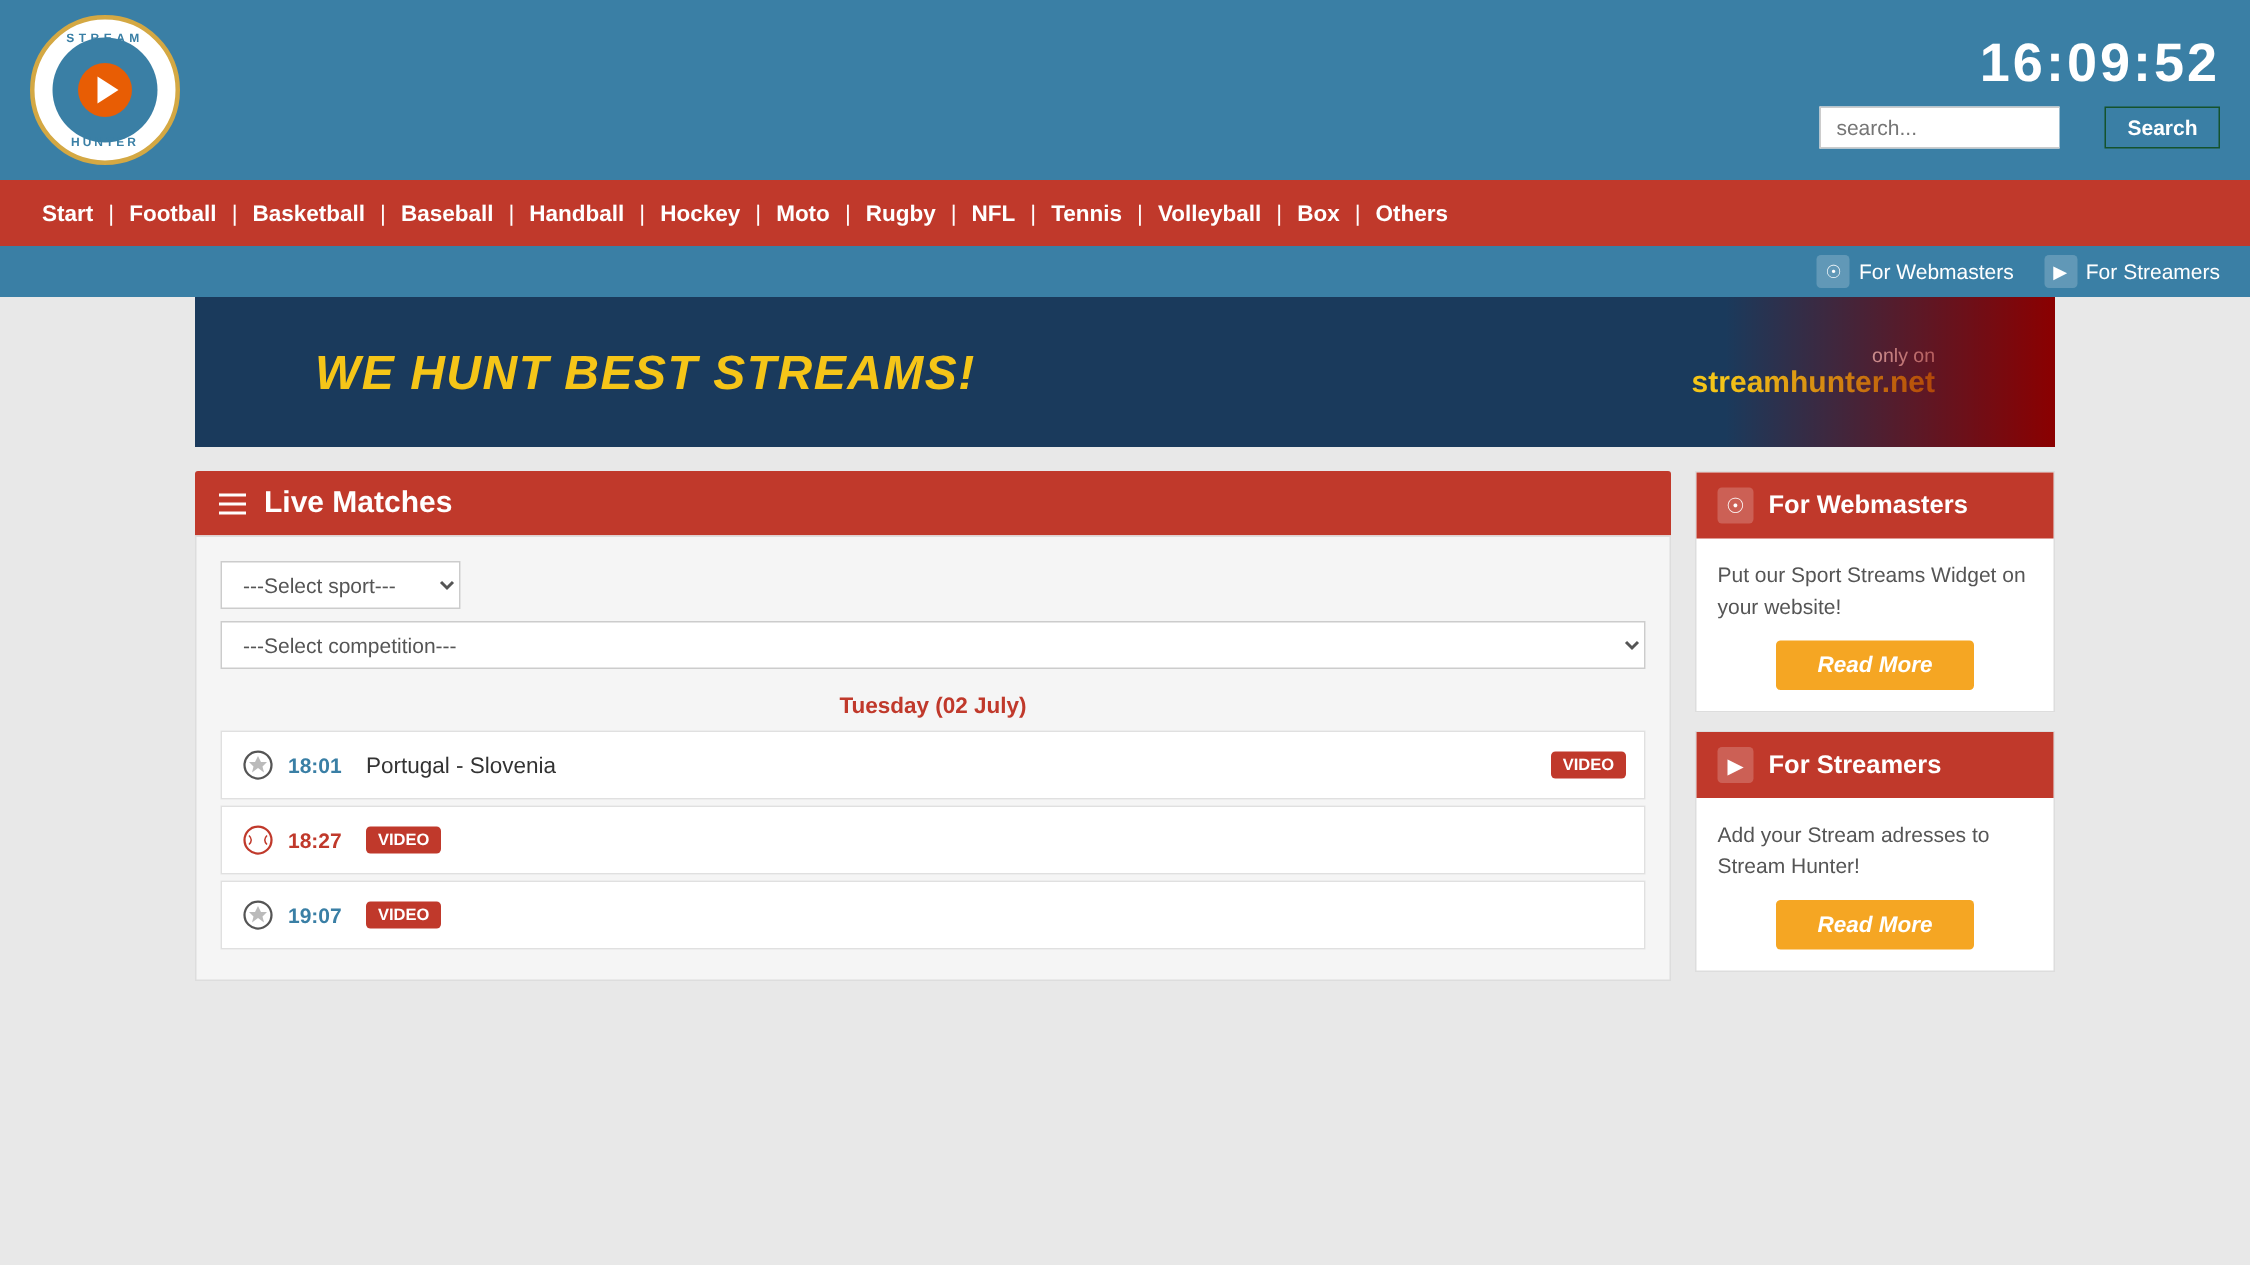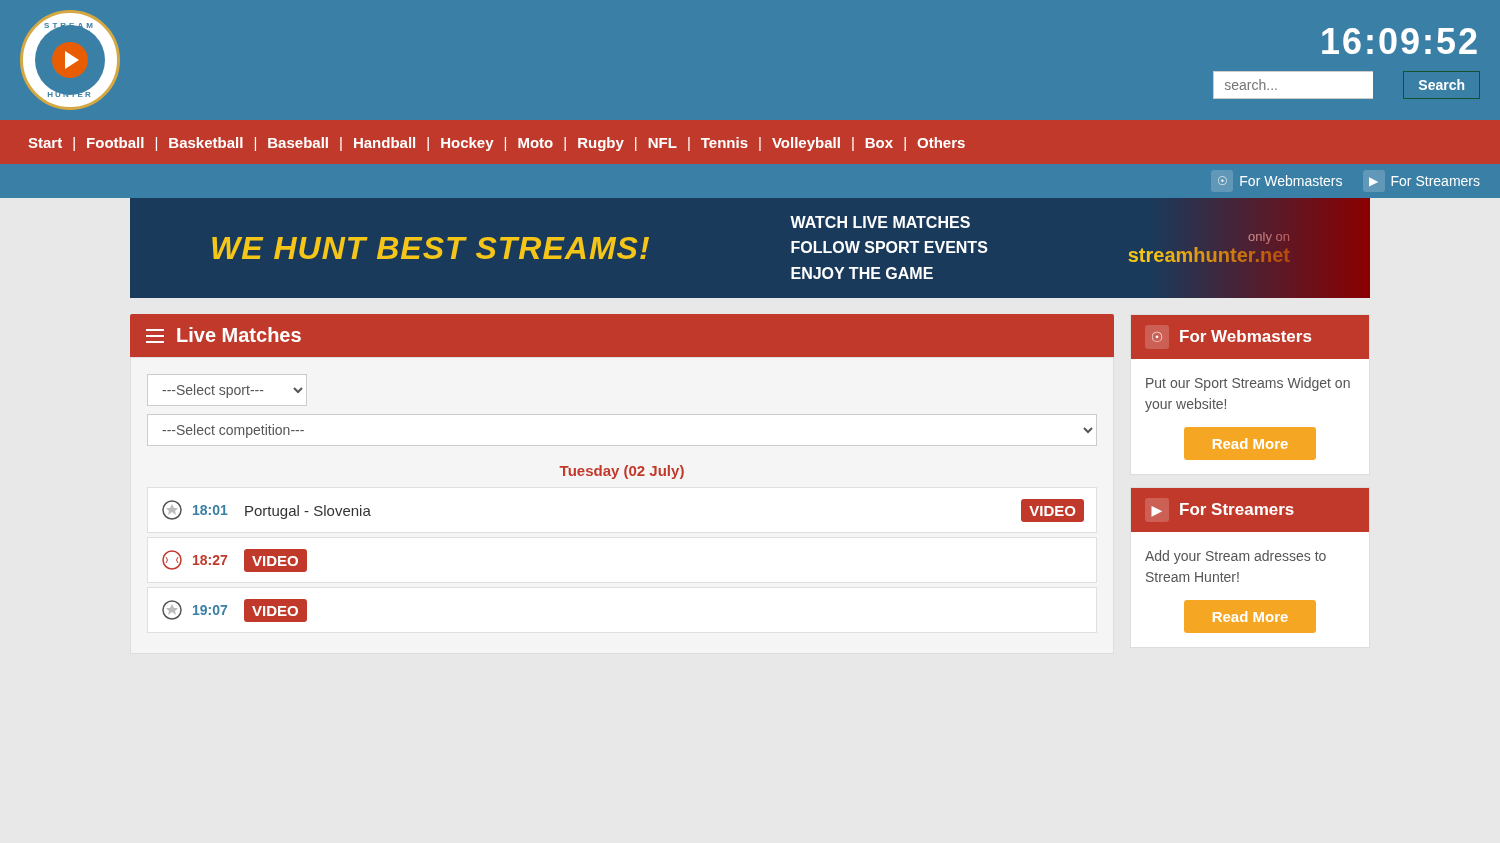"WATCH LIVE MATCHES" div.banner-right-text { html: <div> <div>WATCH LIVE MATCHES</div> <div>FOLLOW SPORT EVENTS</div> <div>ENJOY THE GAME</div> </div> -> none }
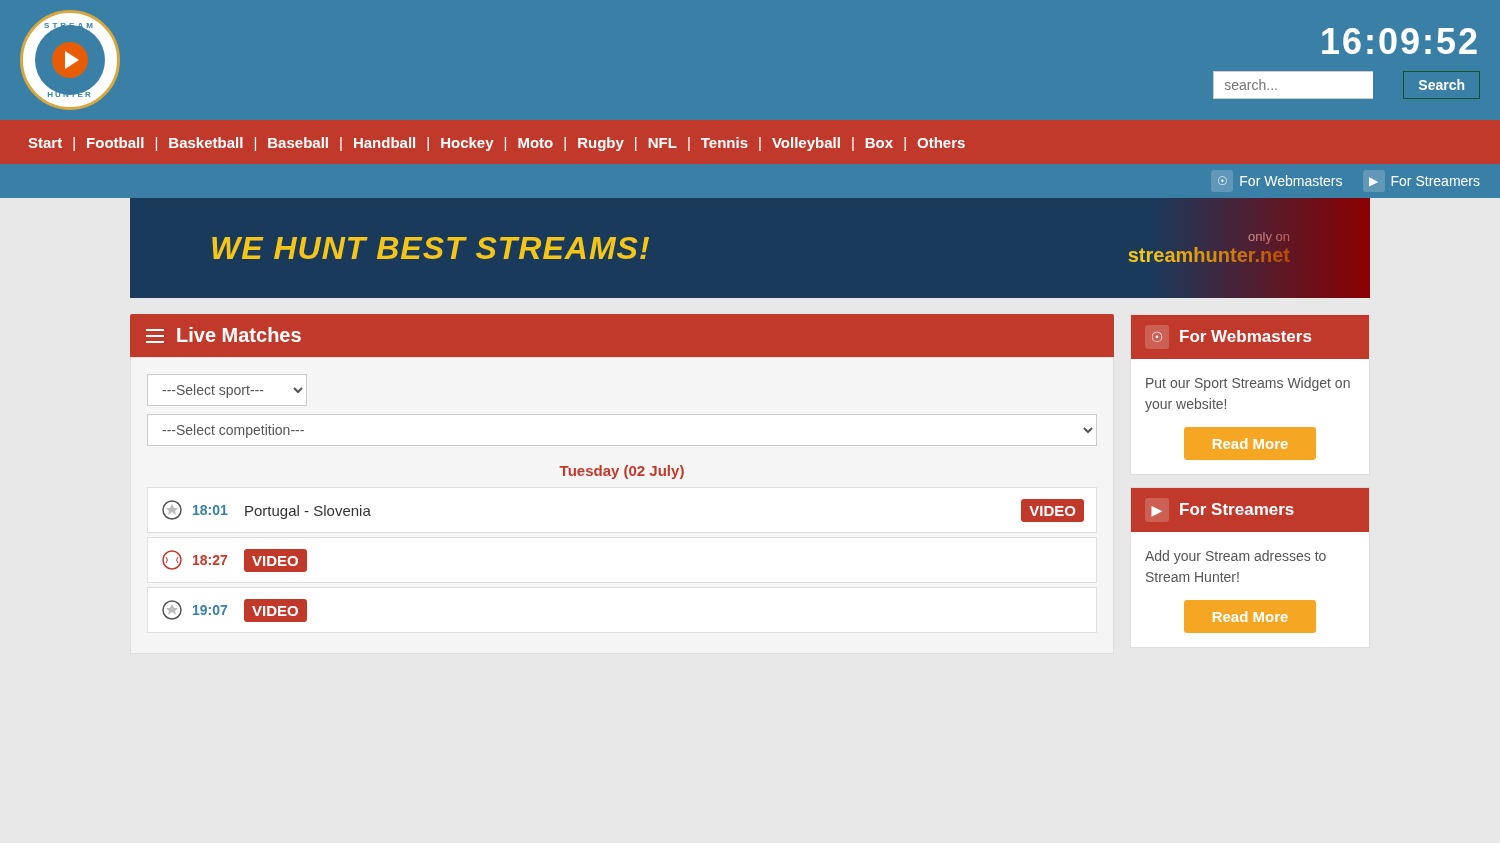"Read More" .read-more-btn { font-style: none -> italic }
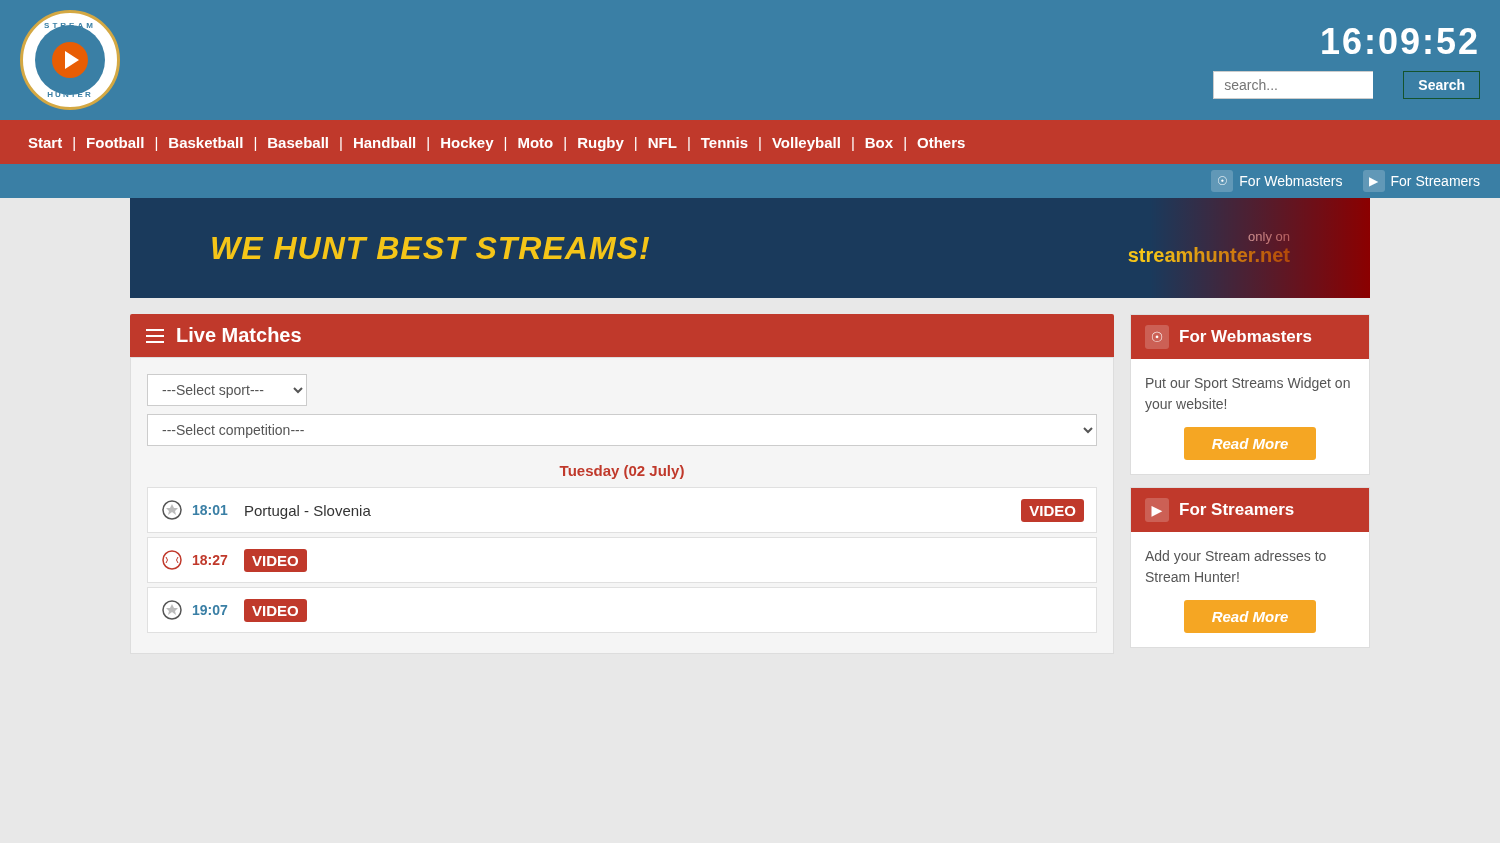"VIDEO" .video-badge { font-size: 15px -> 11px }
